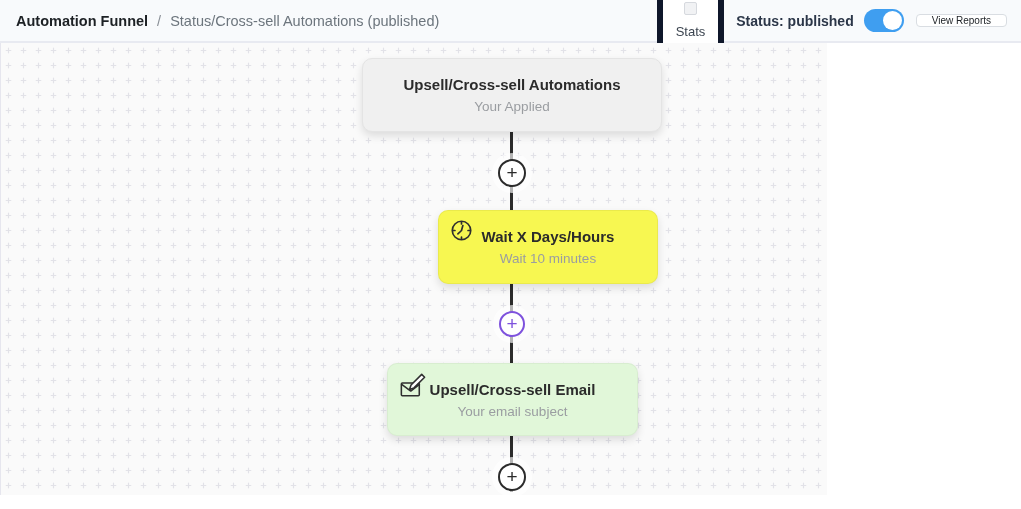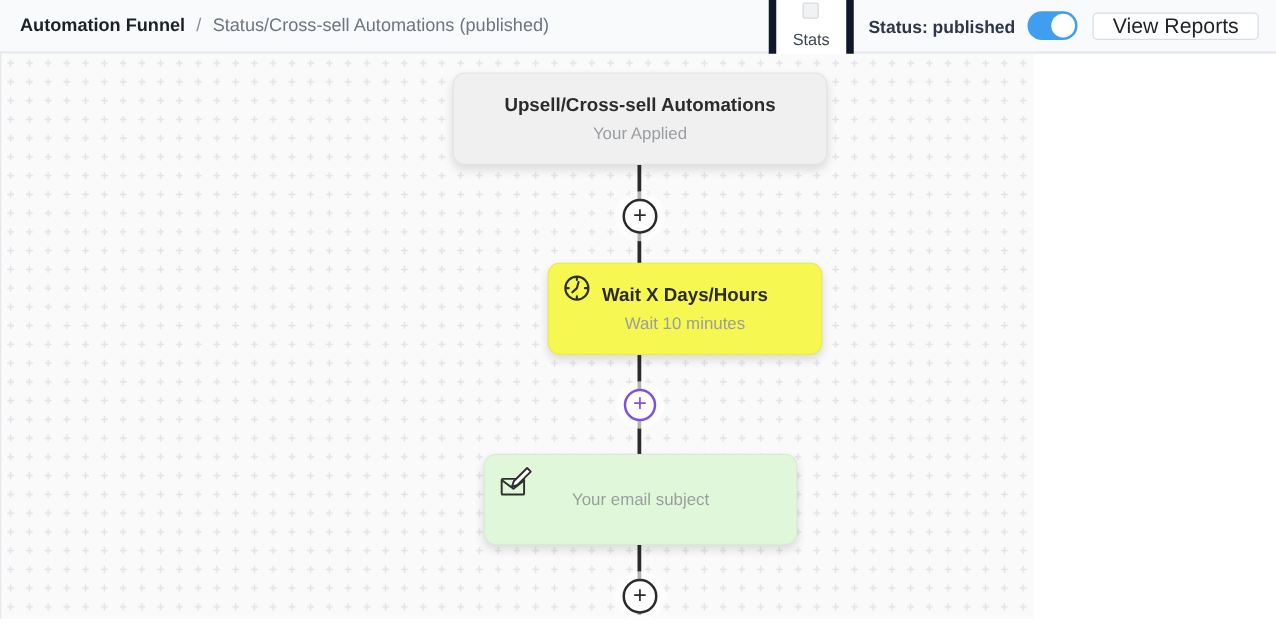"View Reports" .view-reports-btn { font-size: 17px -> 10px }
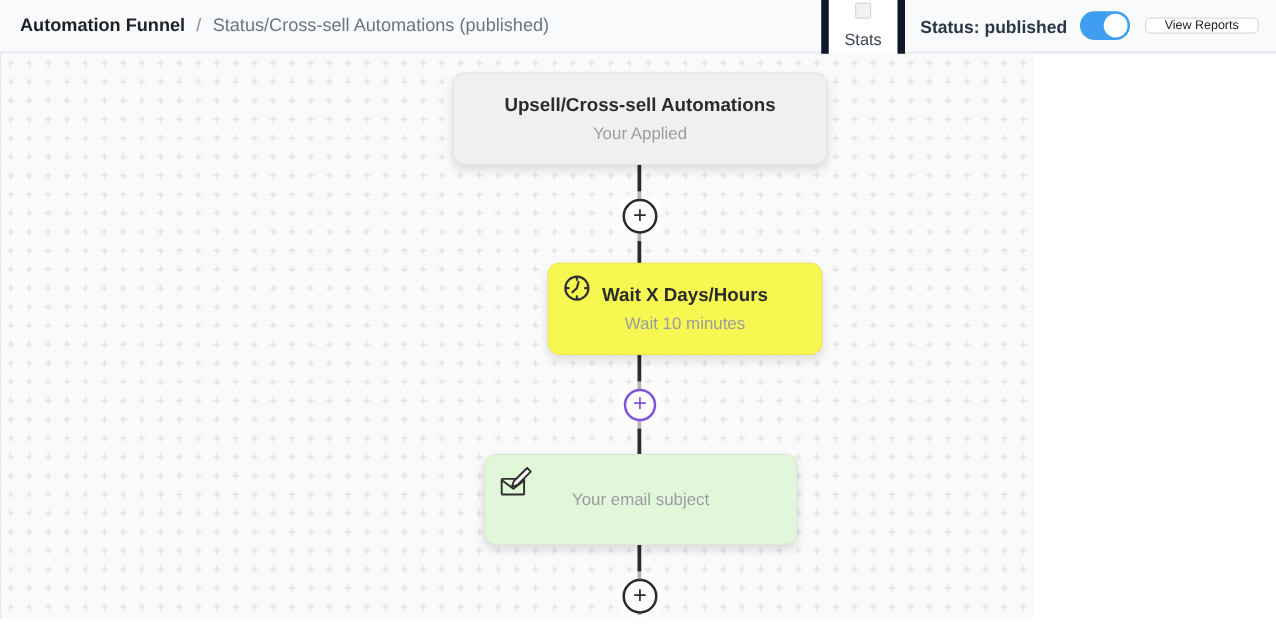"Upsell/Cross-sell Email" div.node-title { html: none -> <div>Upsell/Cross-sell Email</div> }
